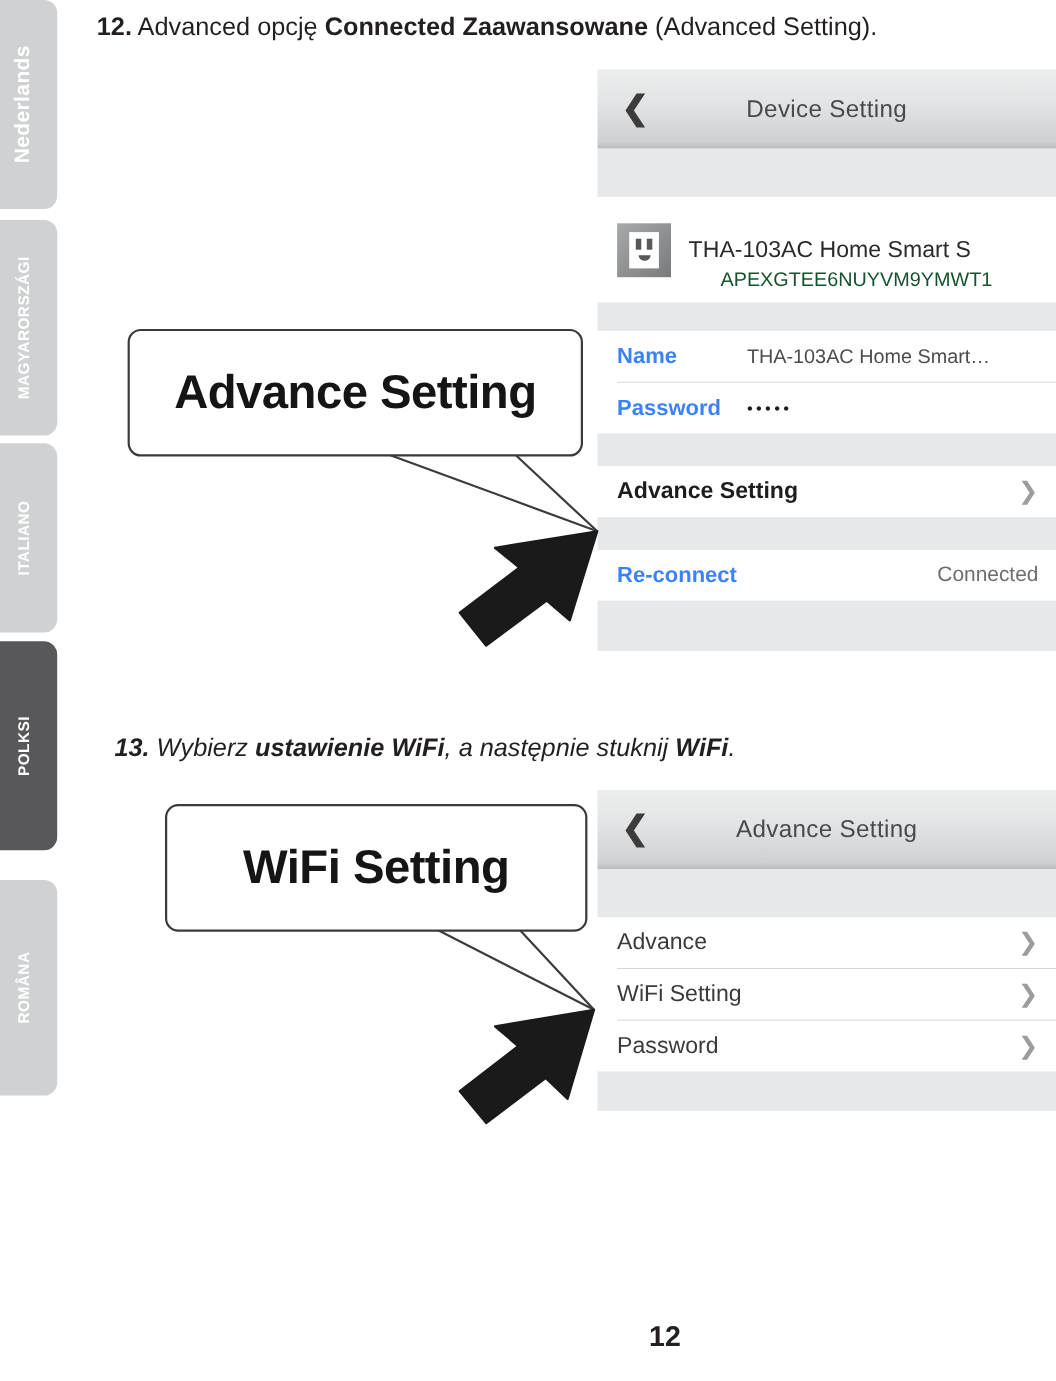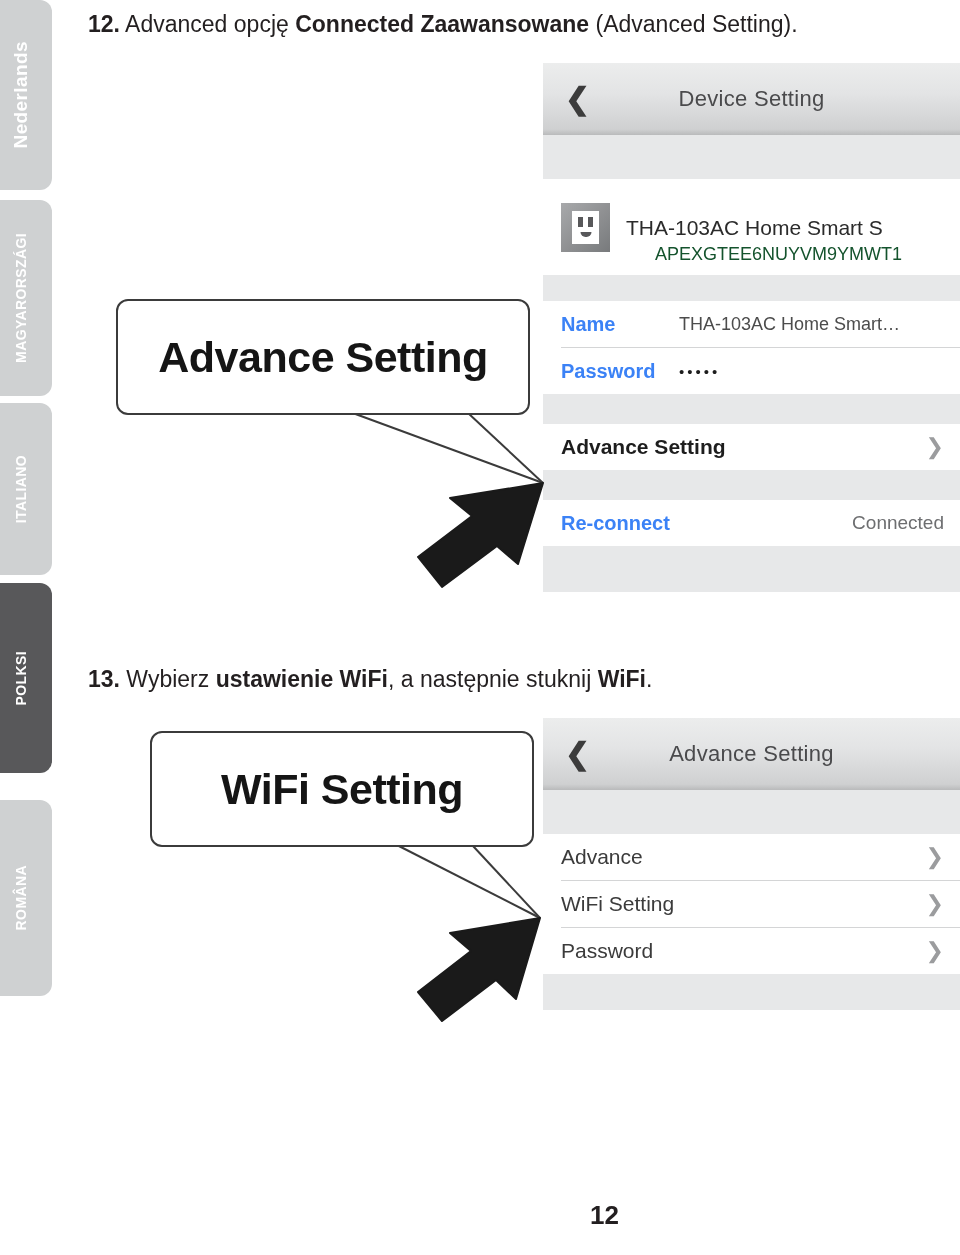"13. Wybierz ustawienie WiFi, a" div.step-line { font-style: none -> italic; left: 88px -> 104px }
